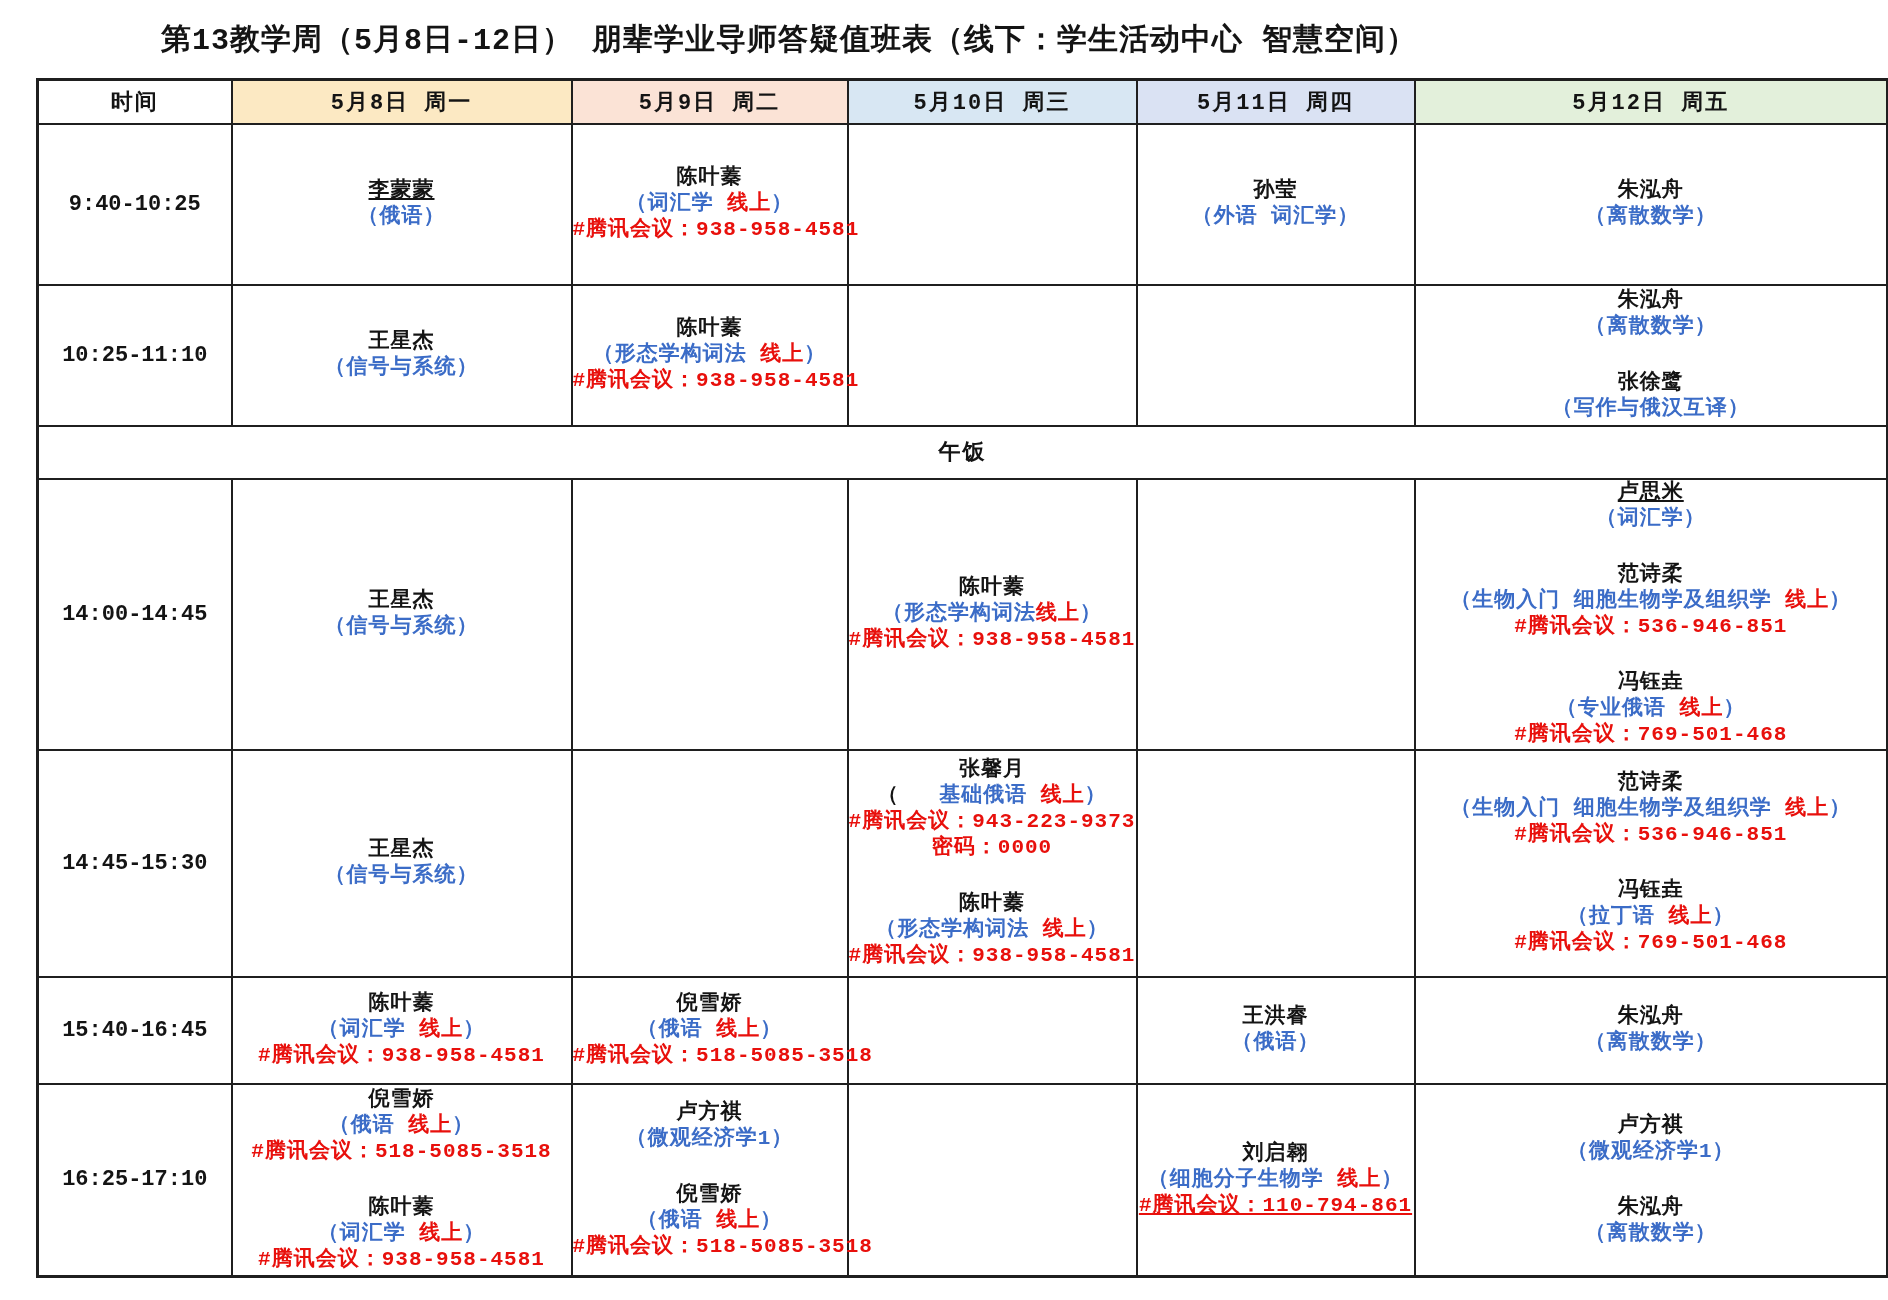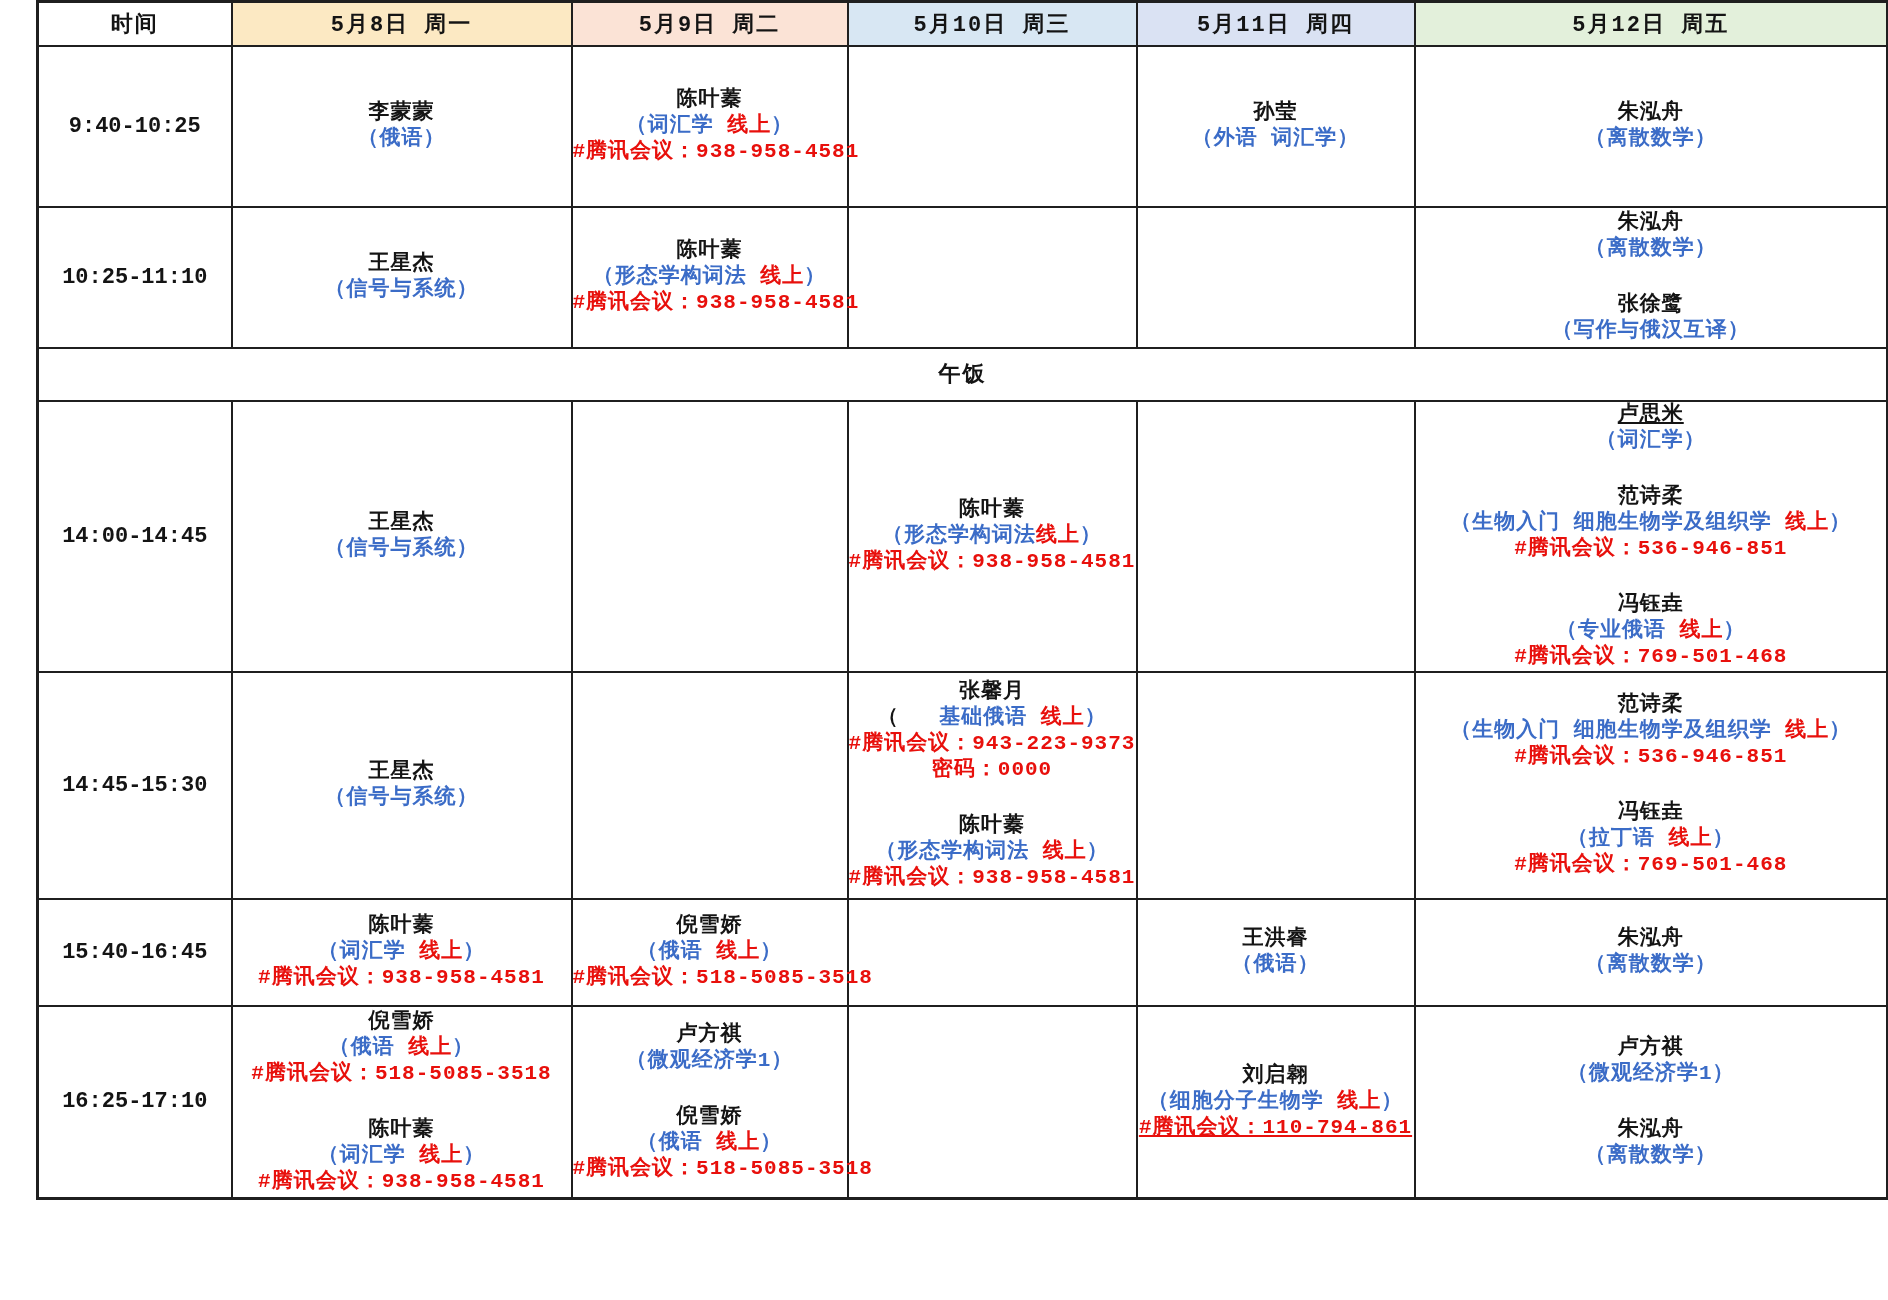"第13教学周（5月8日-12日） 朋辈学业导师答疑值班表（线下：学生活动中心" div.title { html: none -> <div>第13教学周（5月8日-12日） 朋辈学业导师答疑值班表（线下：学生活动中心 智慧空间）</div> }
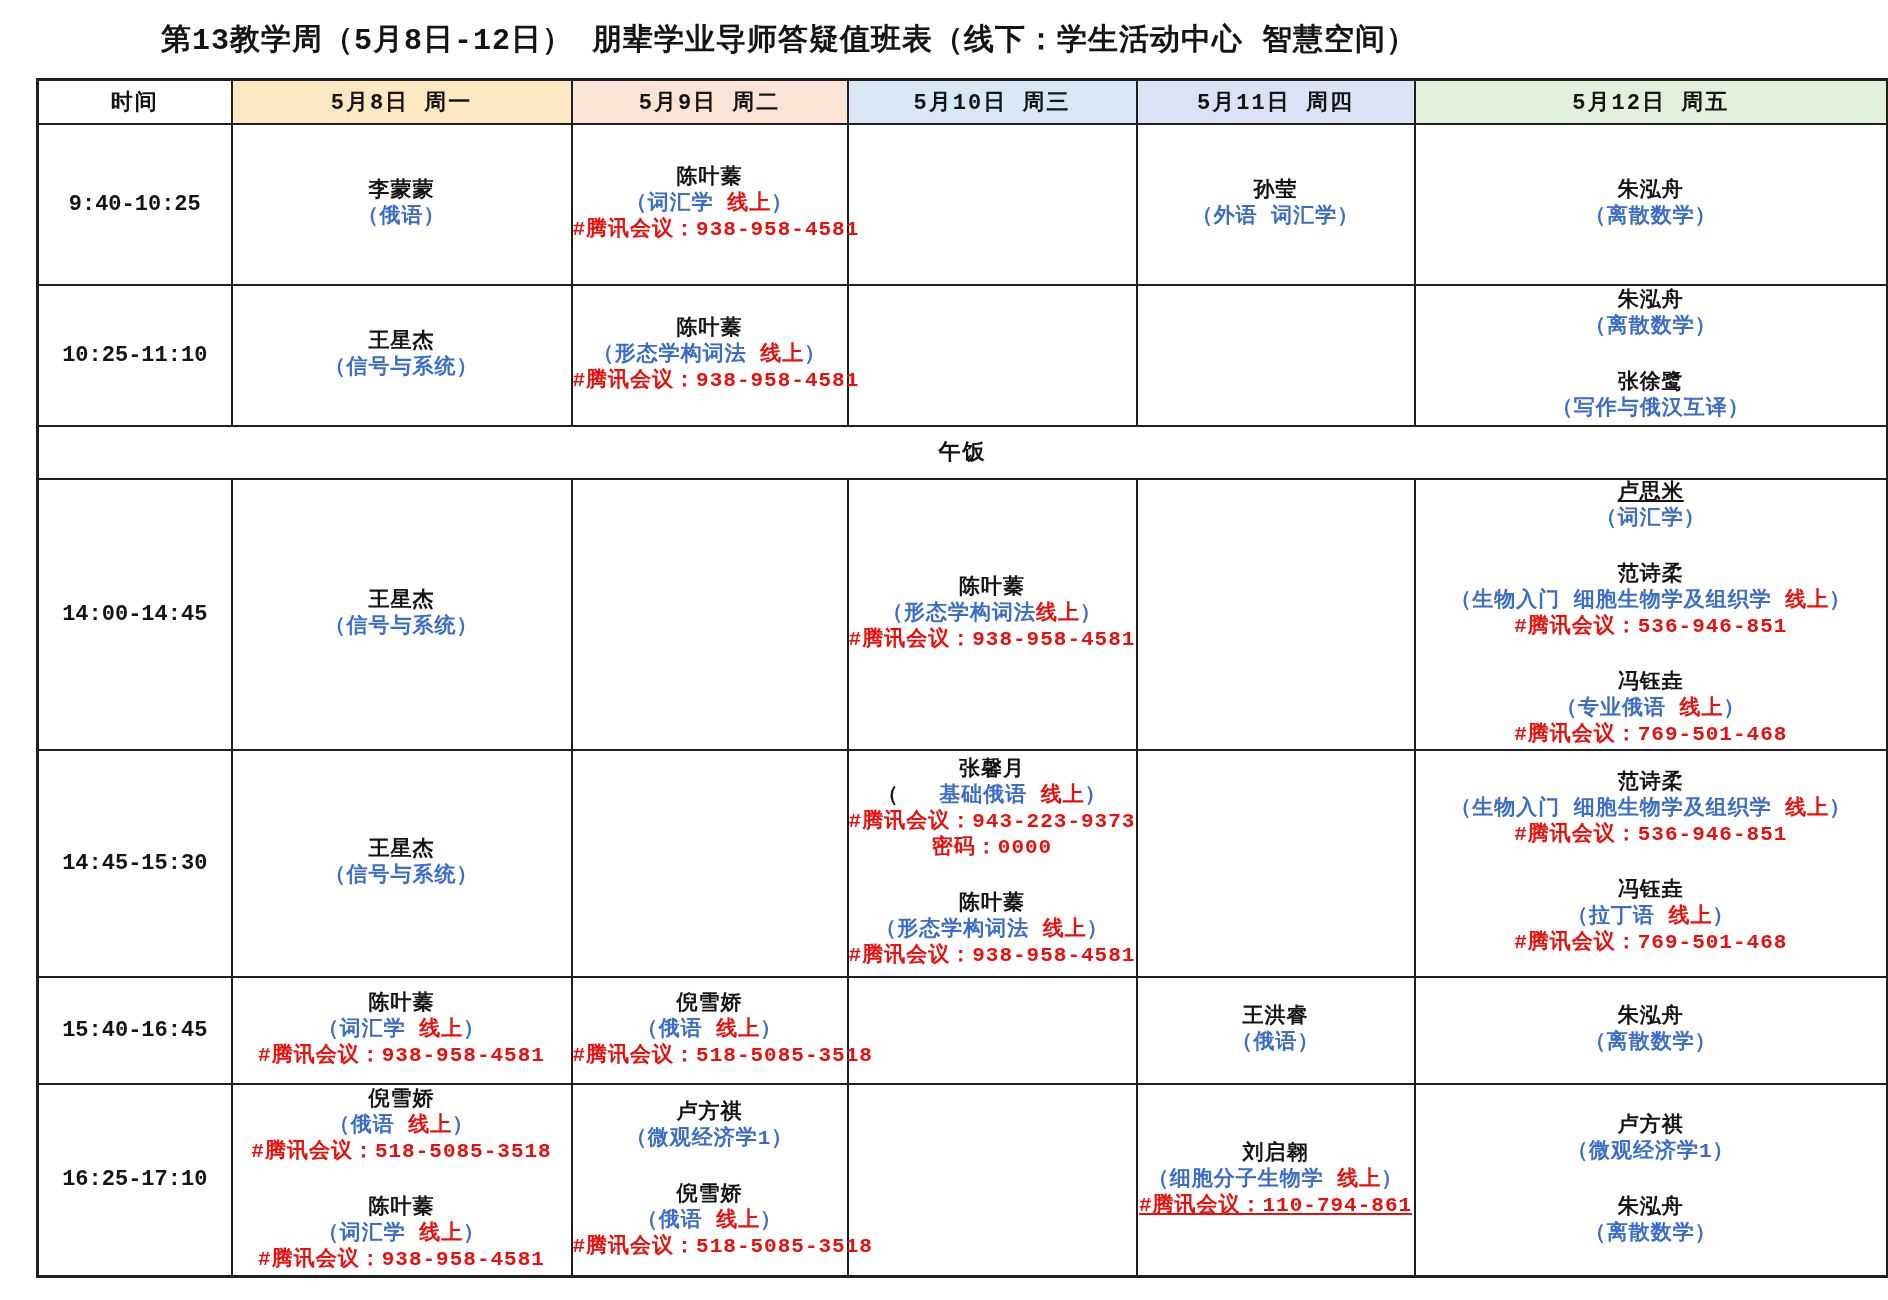"李蒙蒙" span { text-decoration: none -> underline }
